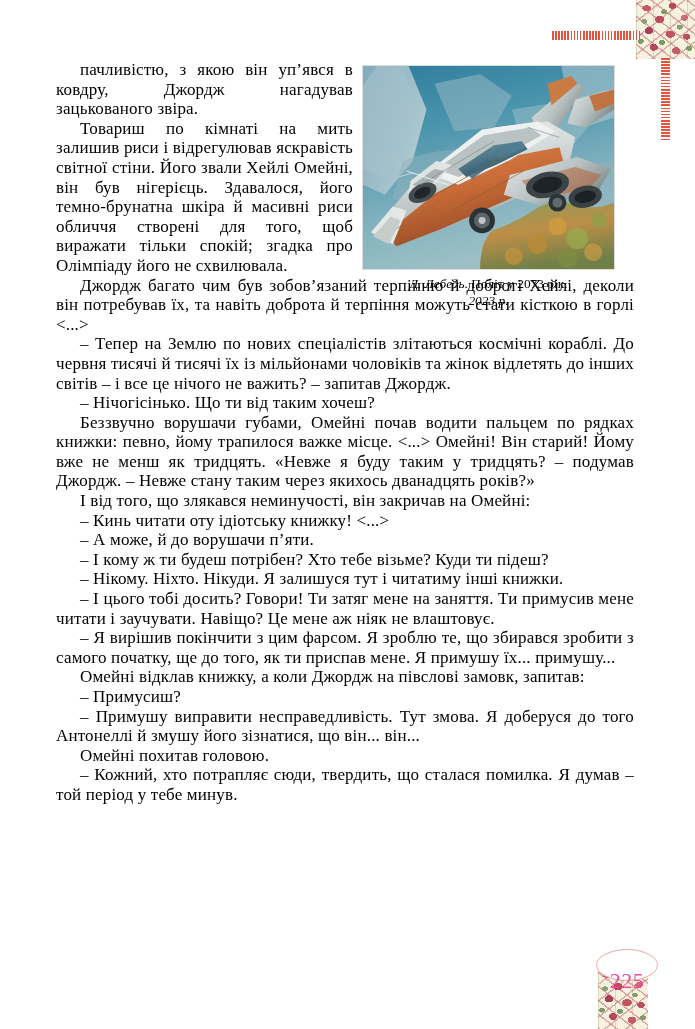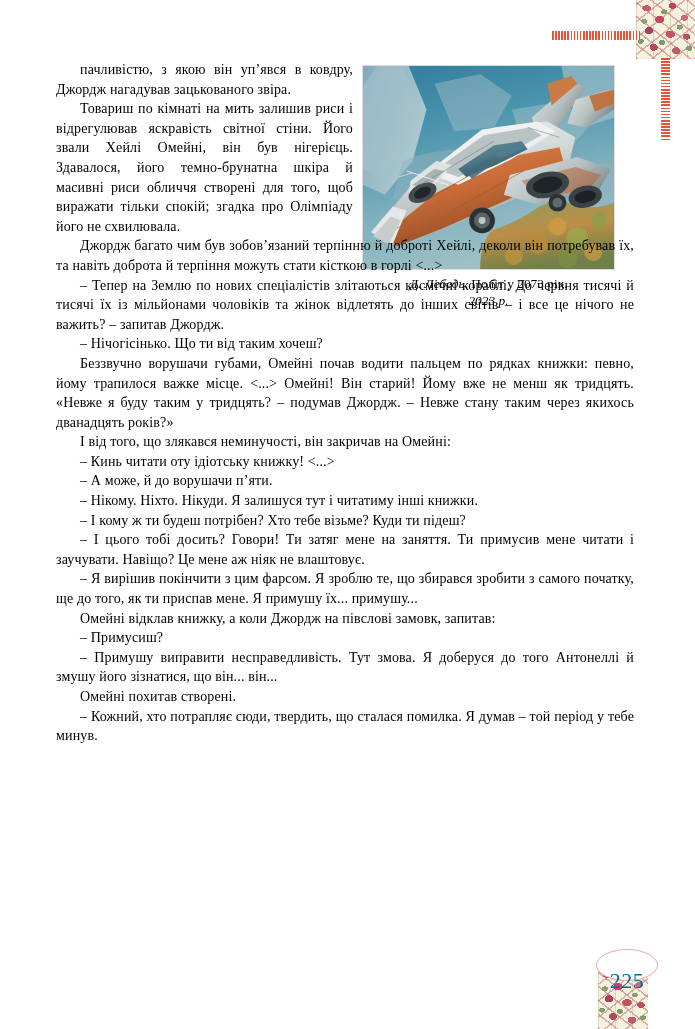"пачливістю, з якою він уп’явся" .para { font-size: 14px -> 17px }
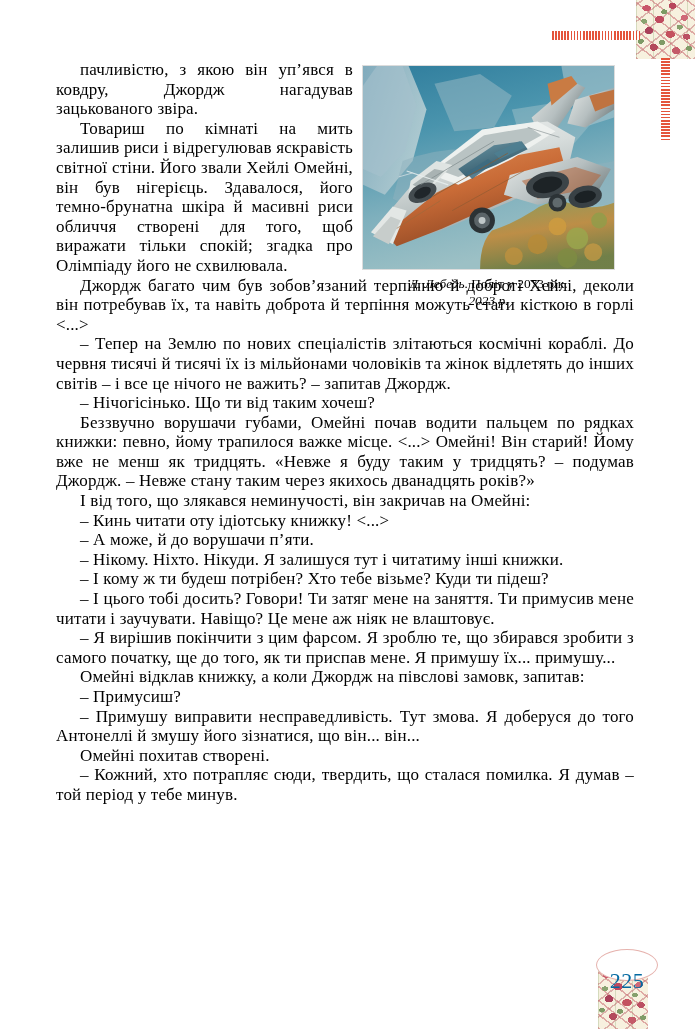"– Нікому. Ніхто. Нікуди. Я" p.para { order: before "– І кому ж ти" -> after "– І кому ж ти" }
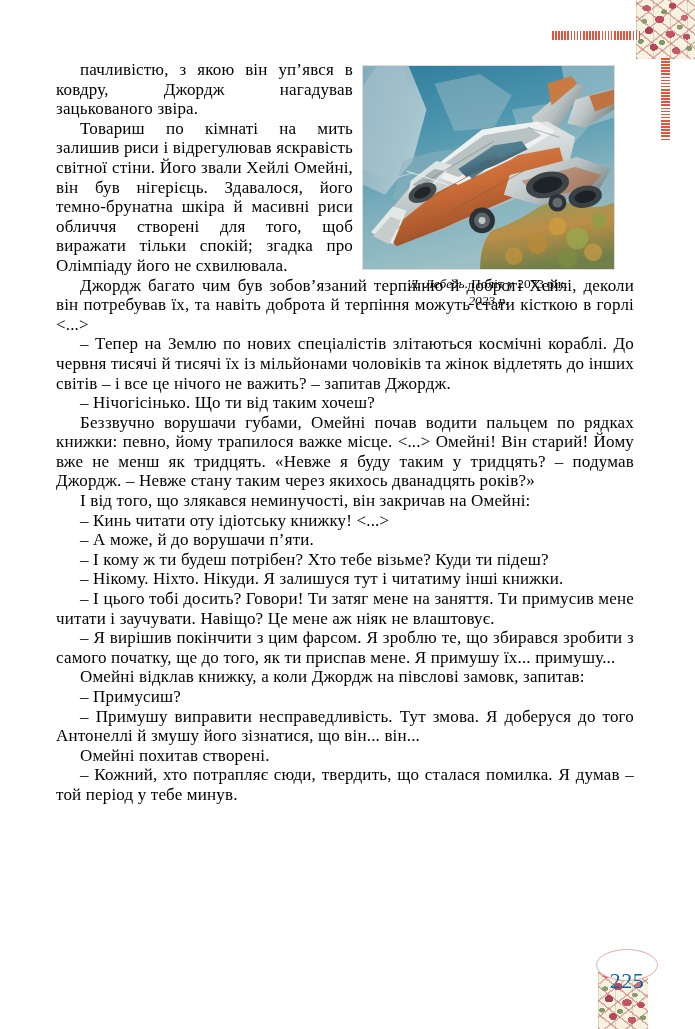"Омейні похитав створені." p.para { text: створені -> головою }
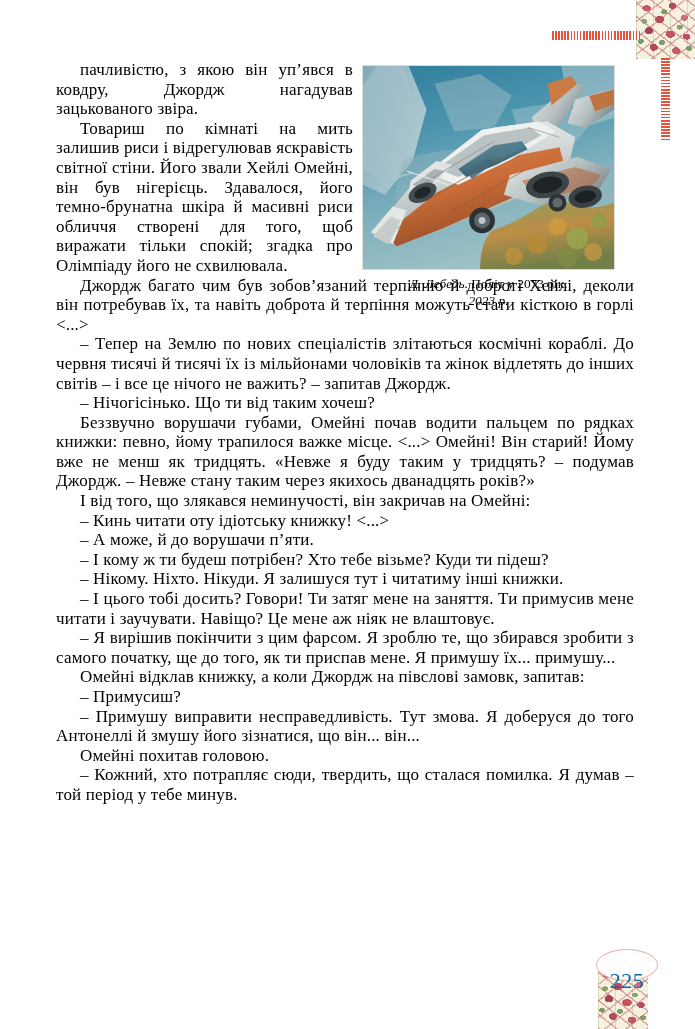"225" #page-number { color: #0369a1 -> #ec4899 }
